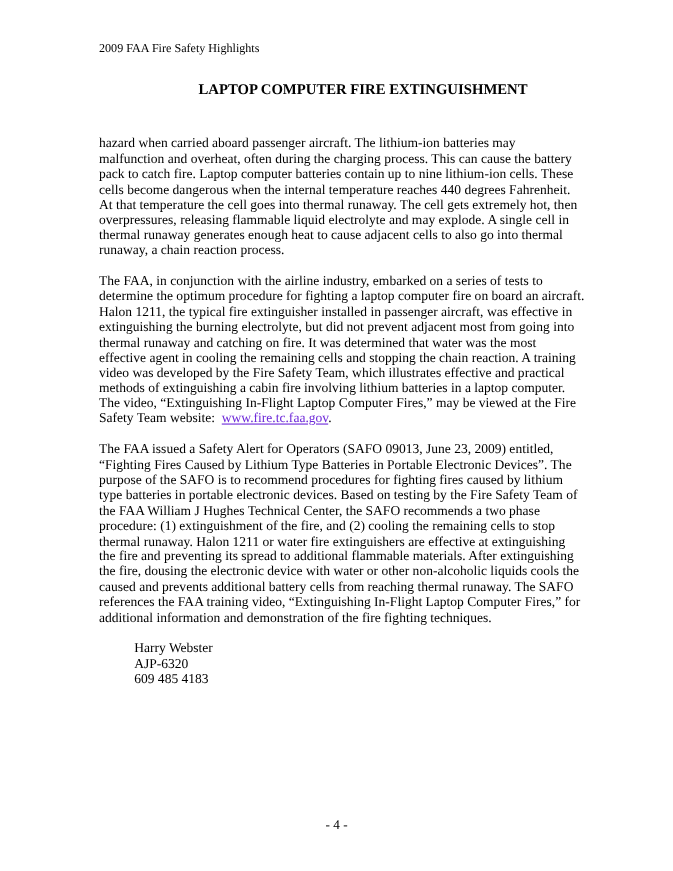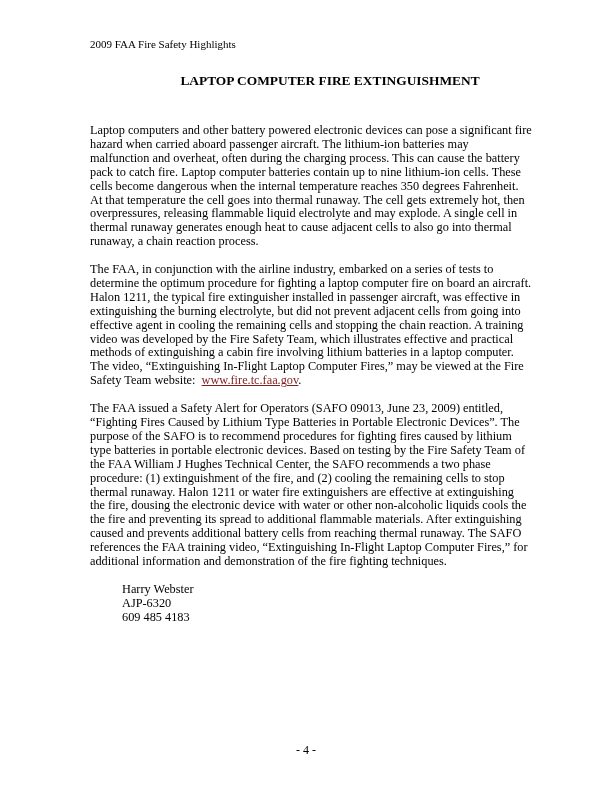"Laptop computers and other battery" span.line { html: <span>Laptop computers and other battery powered electronic devices can pose a significant fire</span> -> none }
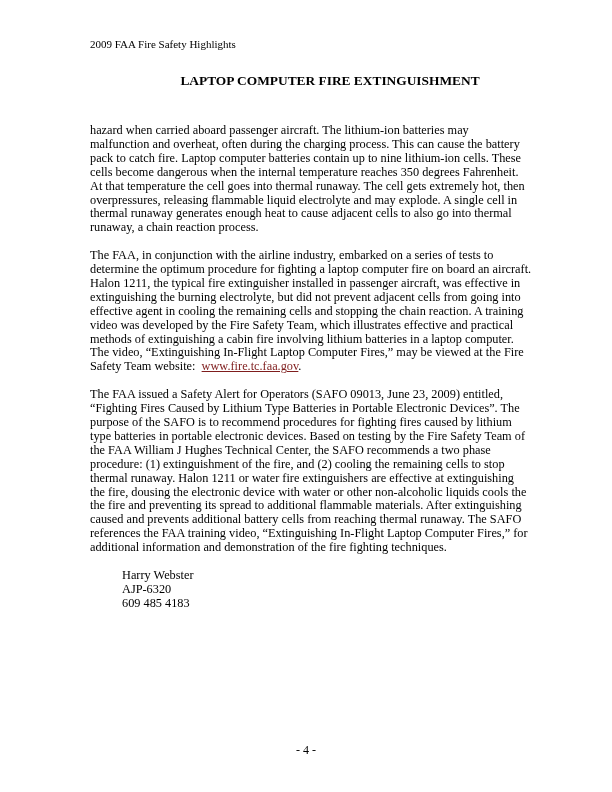"cells become dangerous when the" span.line { text: 350 -> 440 }
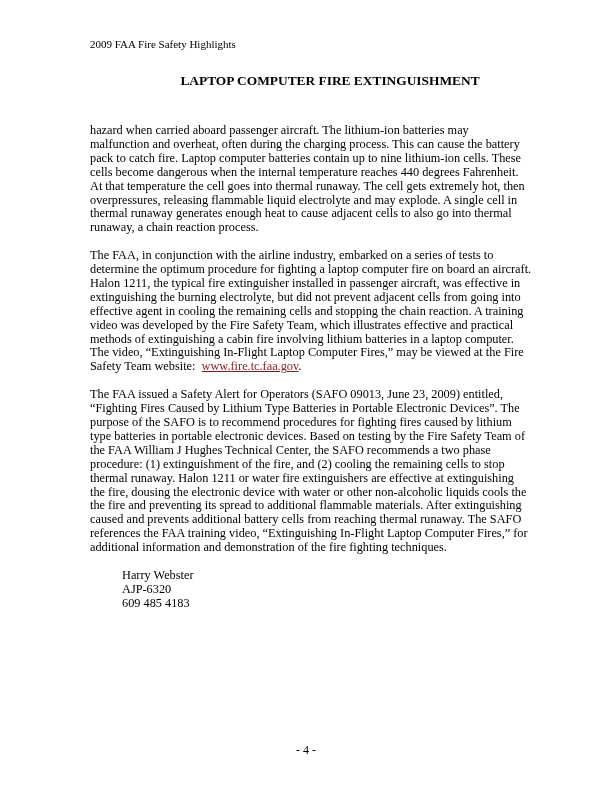"extinguishing the burning electrolyte," span.line { text: cells -> most }
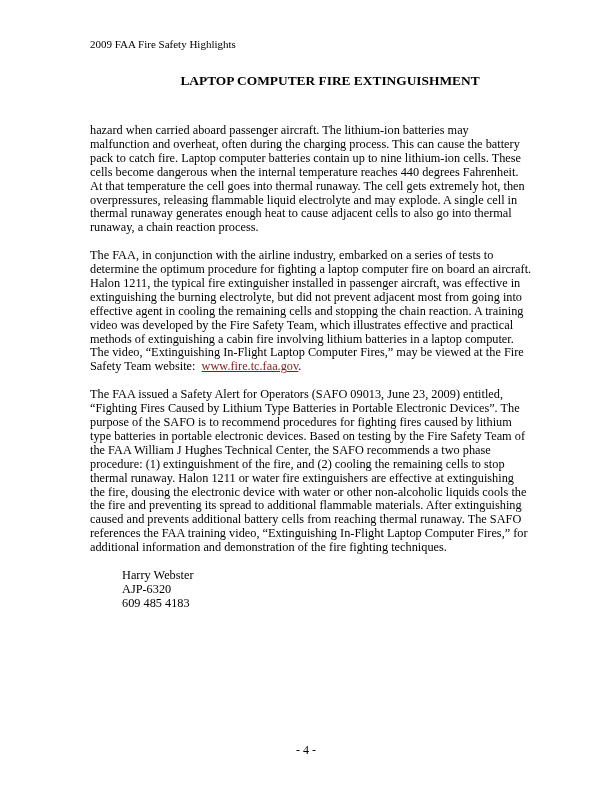"thermal runaway and catching on" span.line { html: none -> <span>thermal runaway and catching on fire. It was determined that water was the most</span> }
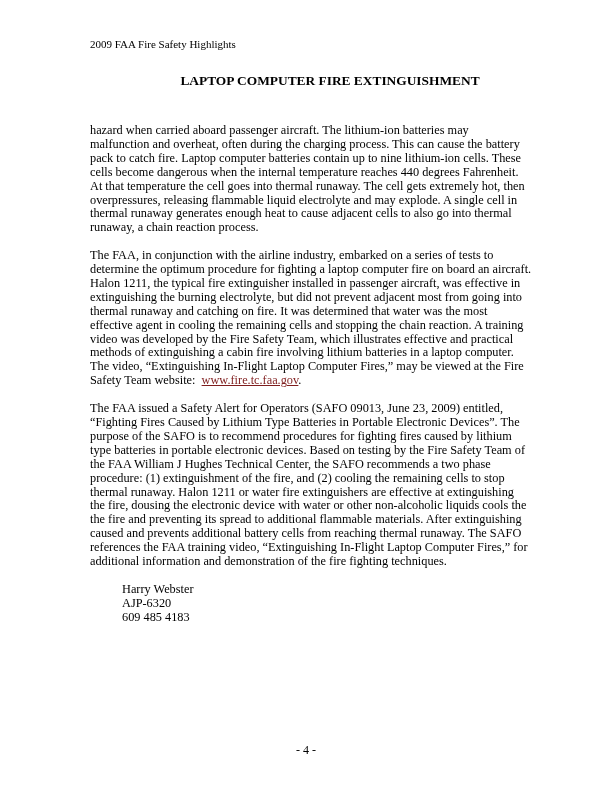"www.fire.tc.faa.gov" a.link { color: #7f1d1d -> #6d28d9 }
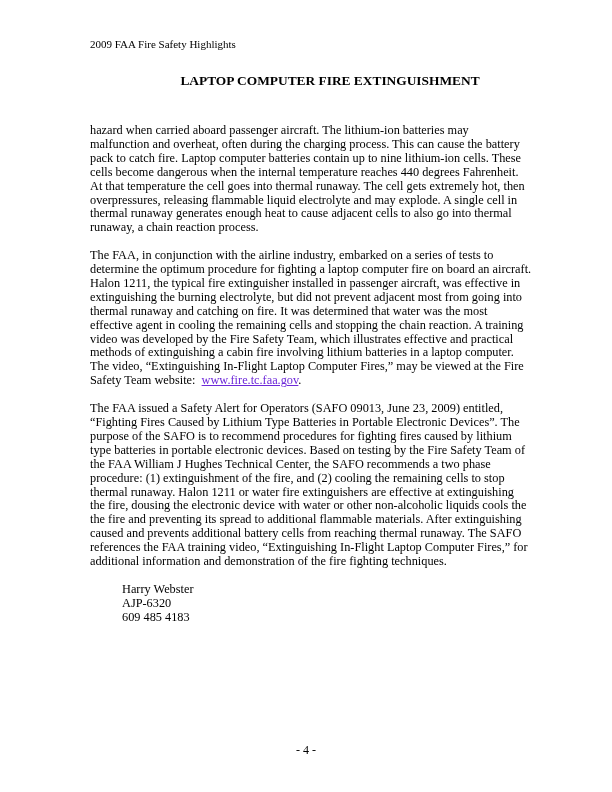"the fire, dousing the electronic" span.line { order: before "the fire and preventing its" -> after "the fire and preventing its" }
